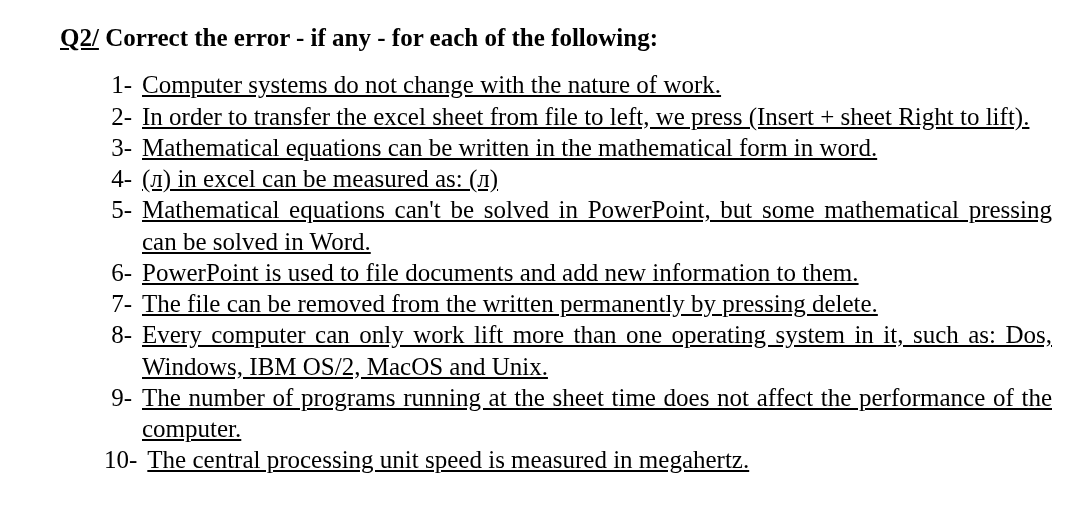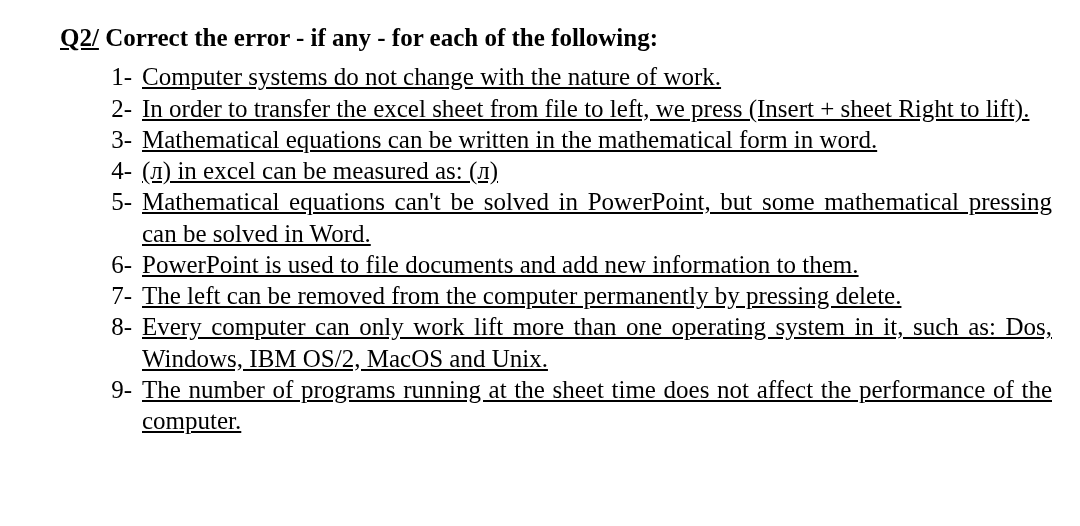"Q2/ Correct the error -" .heading { margin-bottom: 8px -> 16px }
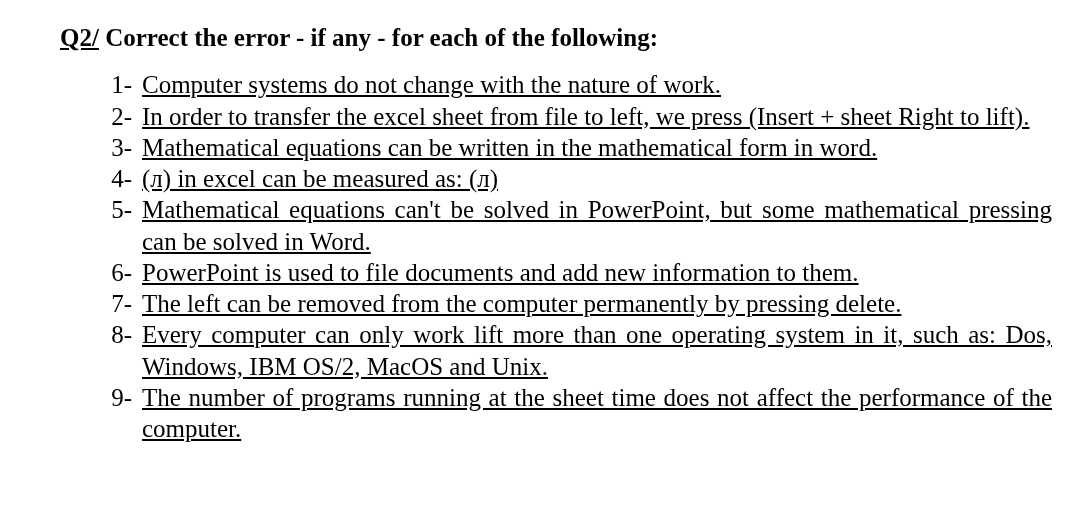"The left can be removed" div.txt { text: left can be removed from the computer -> file can be removed from the written }
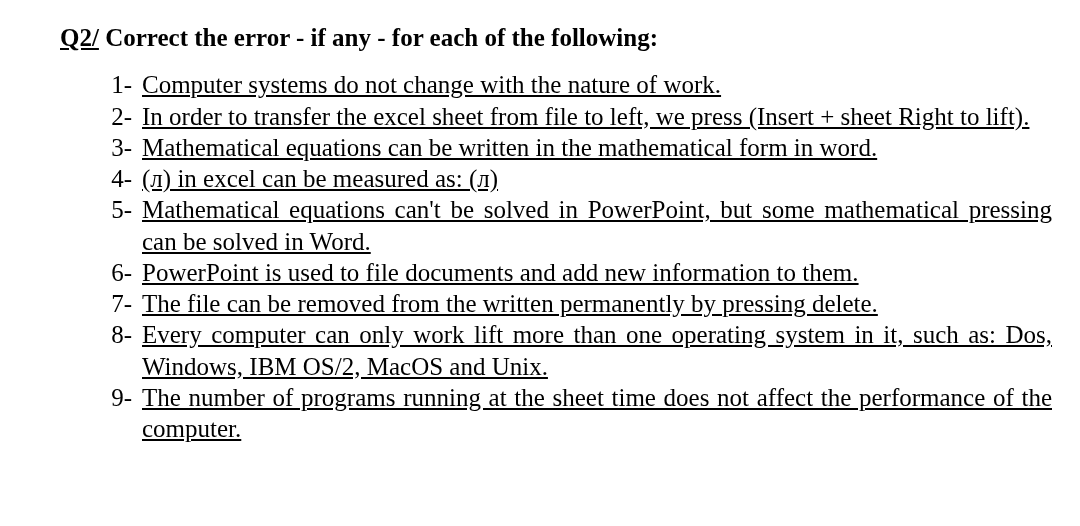"10-" div.item { html: none -> <div> <div>10-</div> <div>The central processing unit speed is measured in megahertz.</div> </div> }
